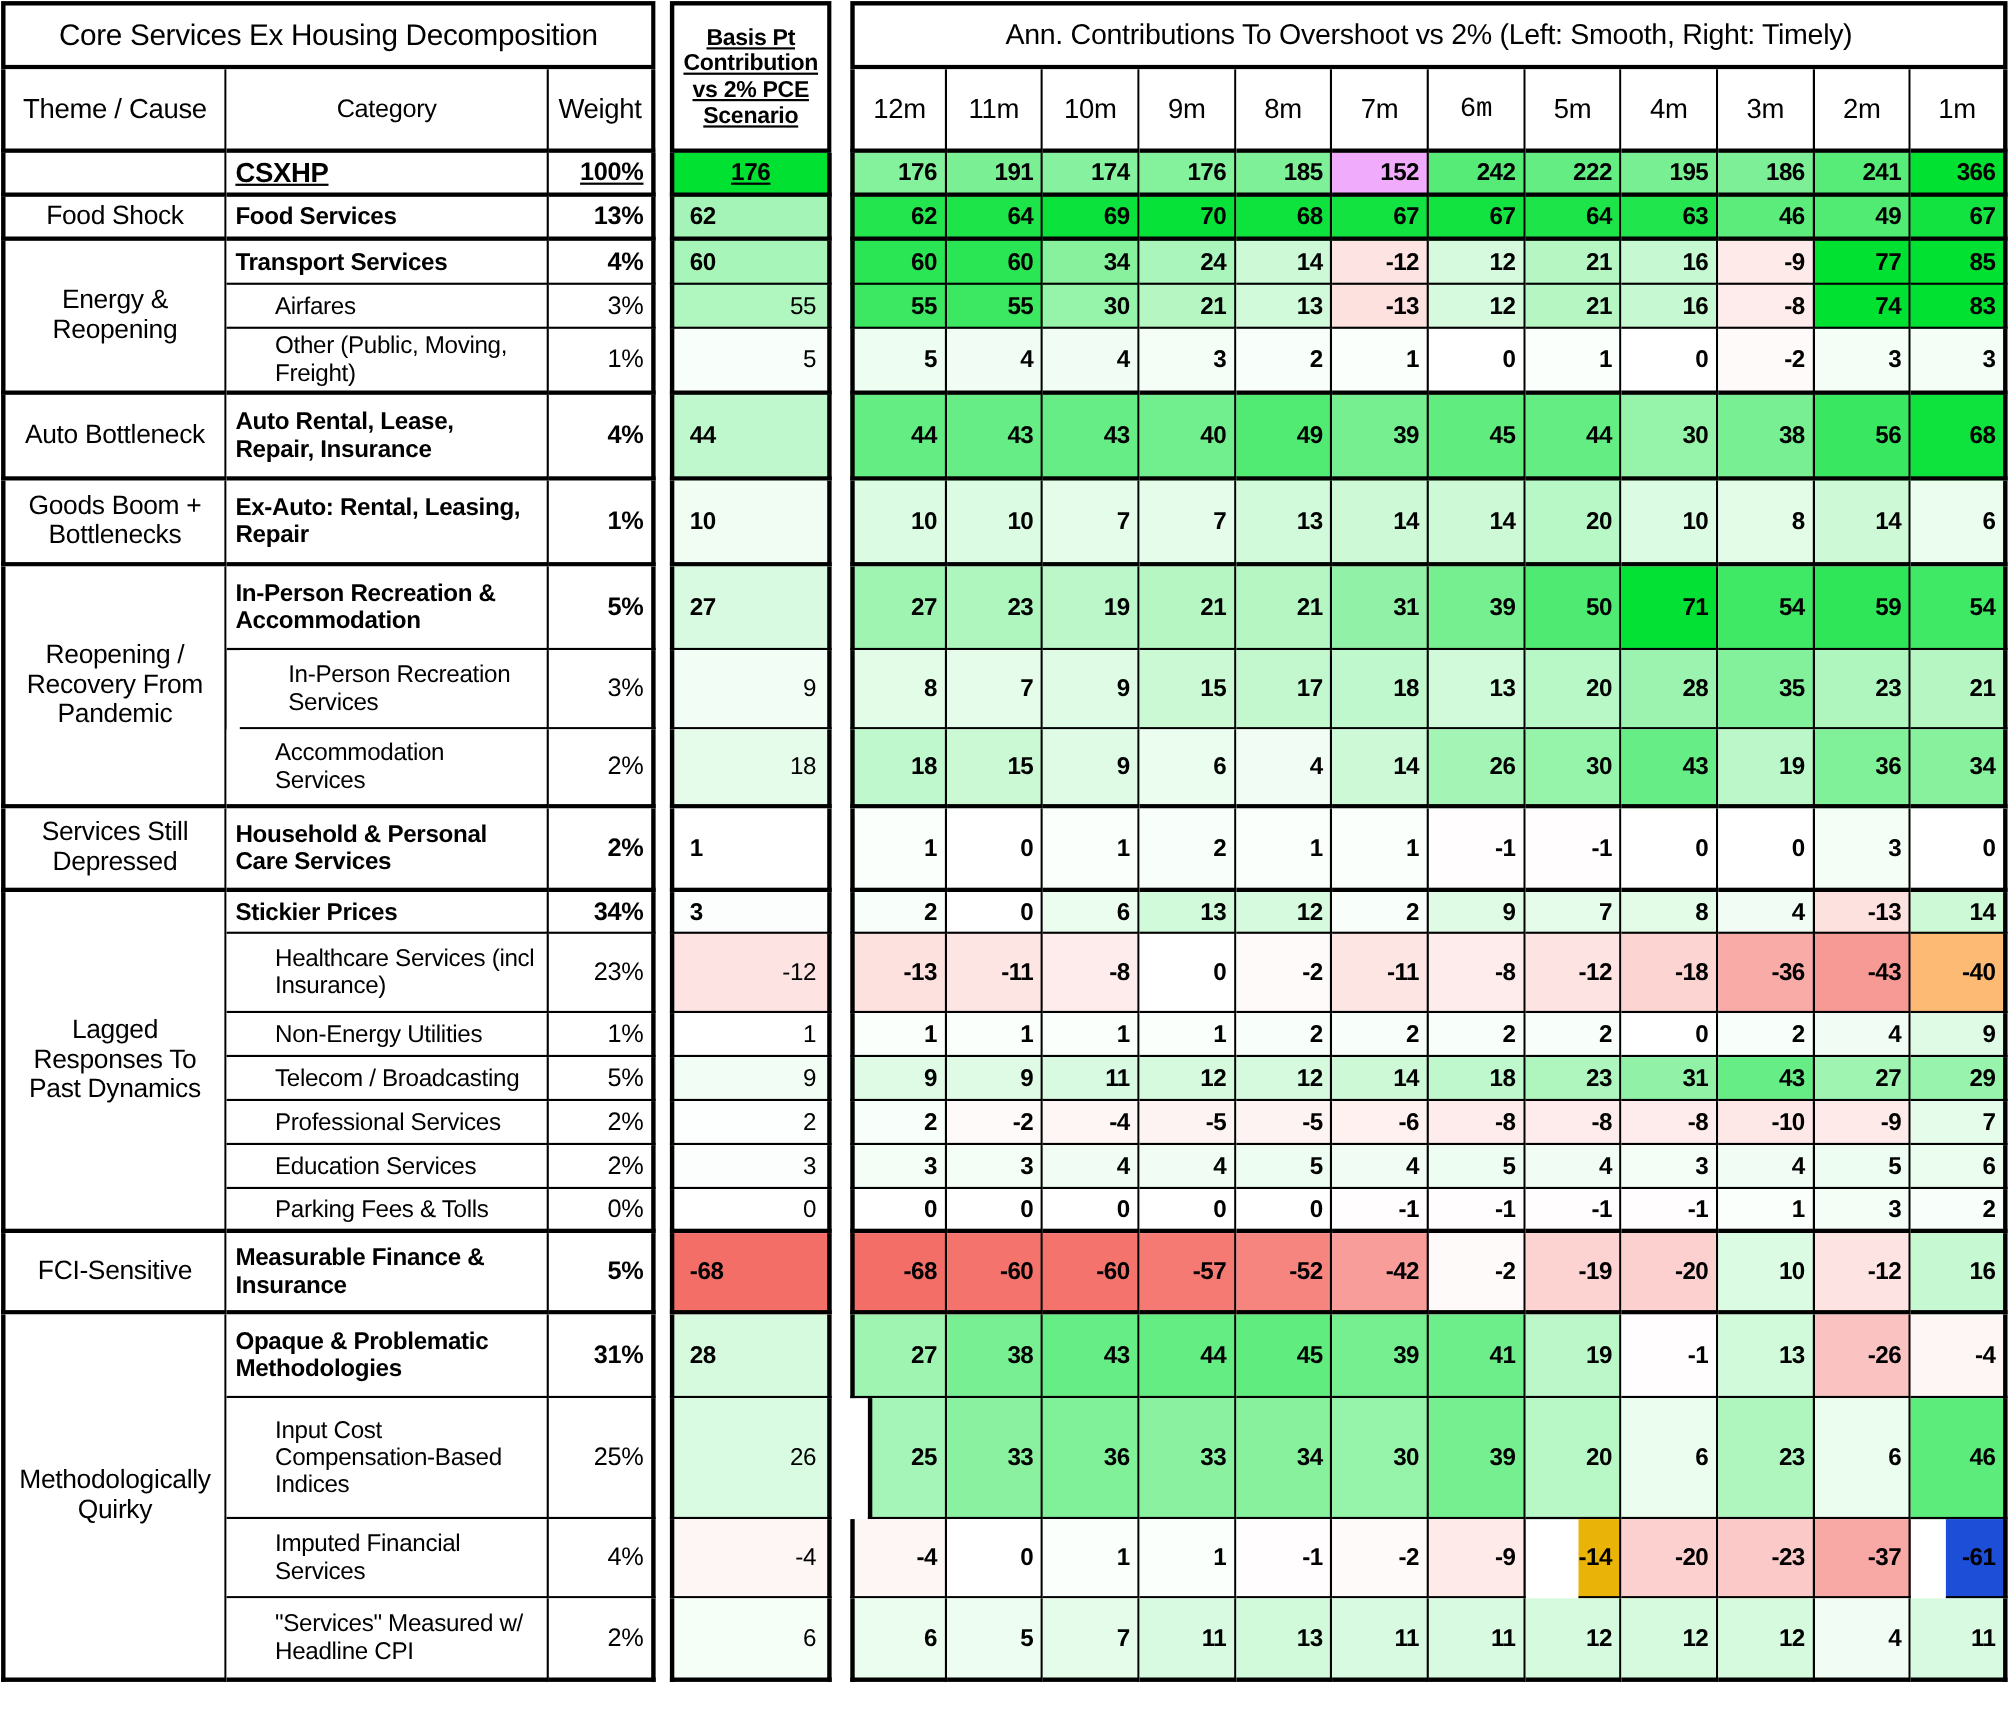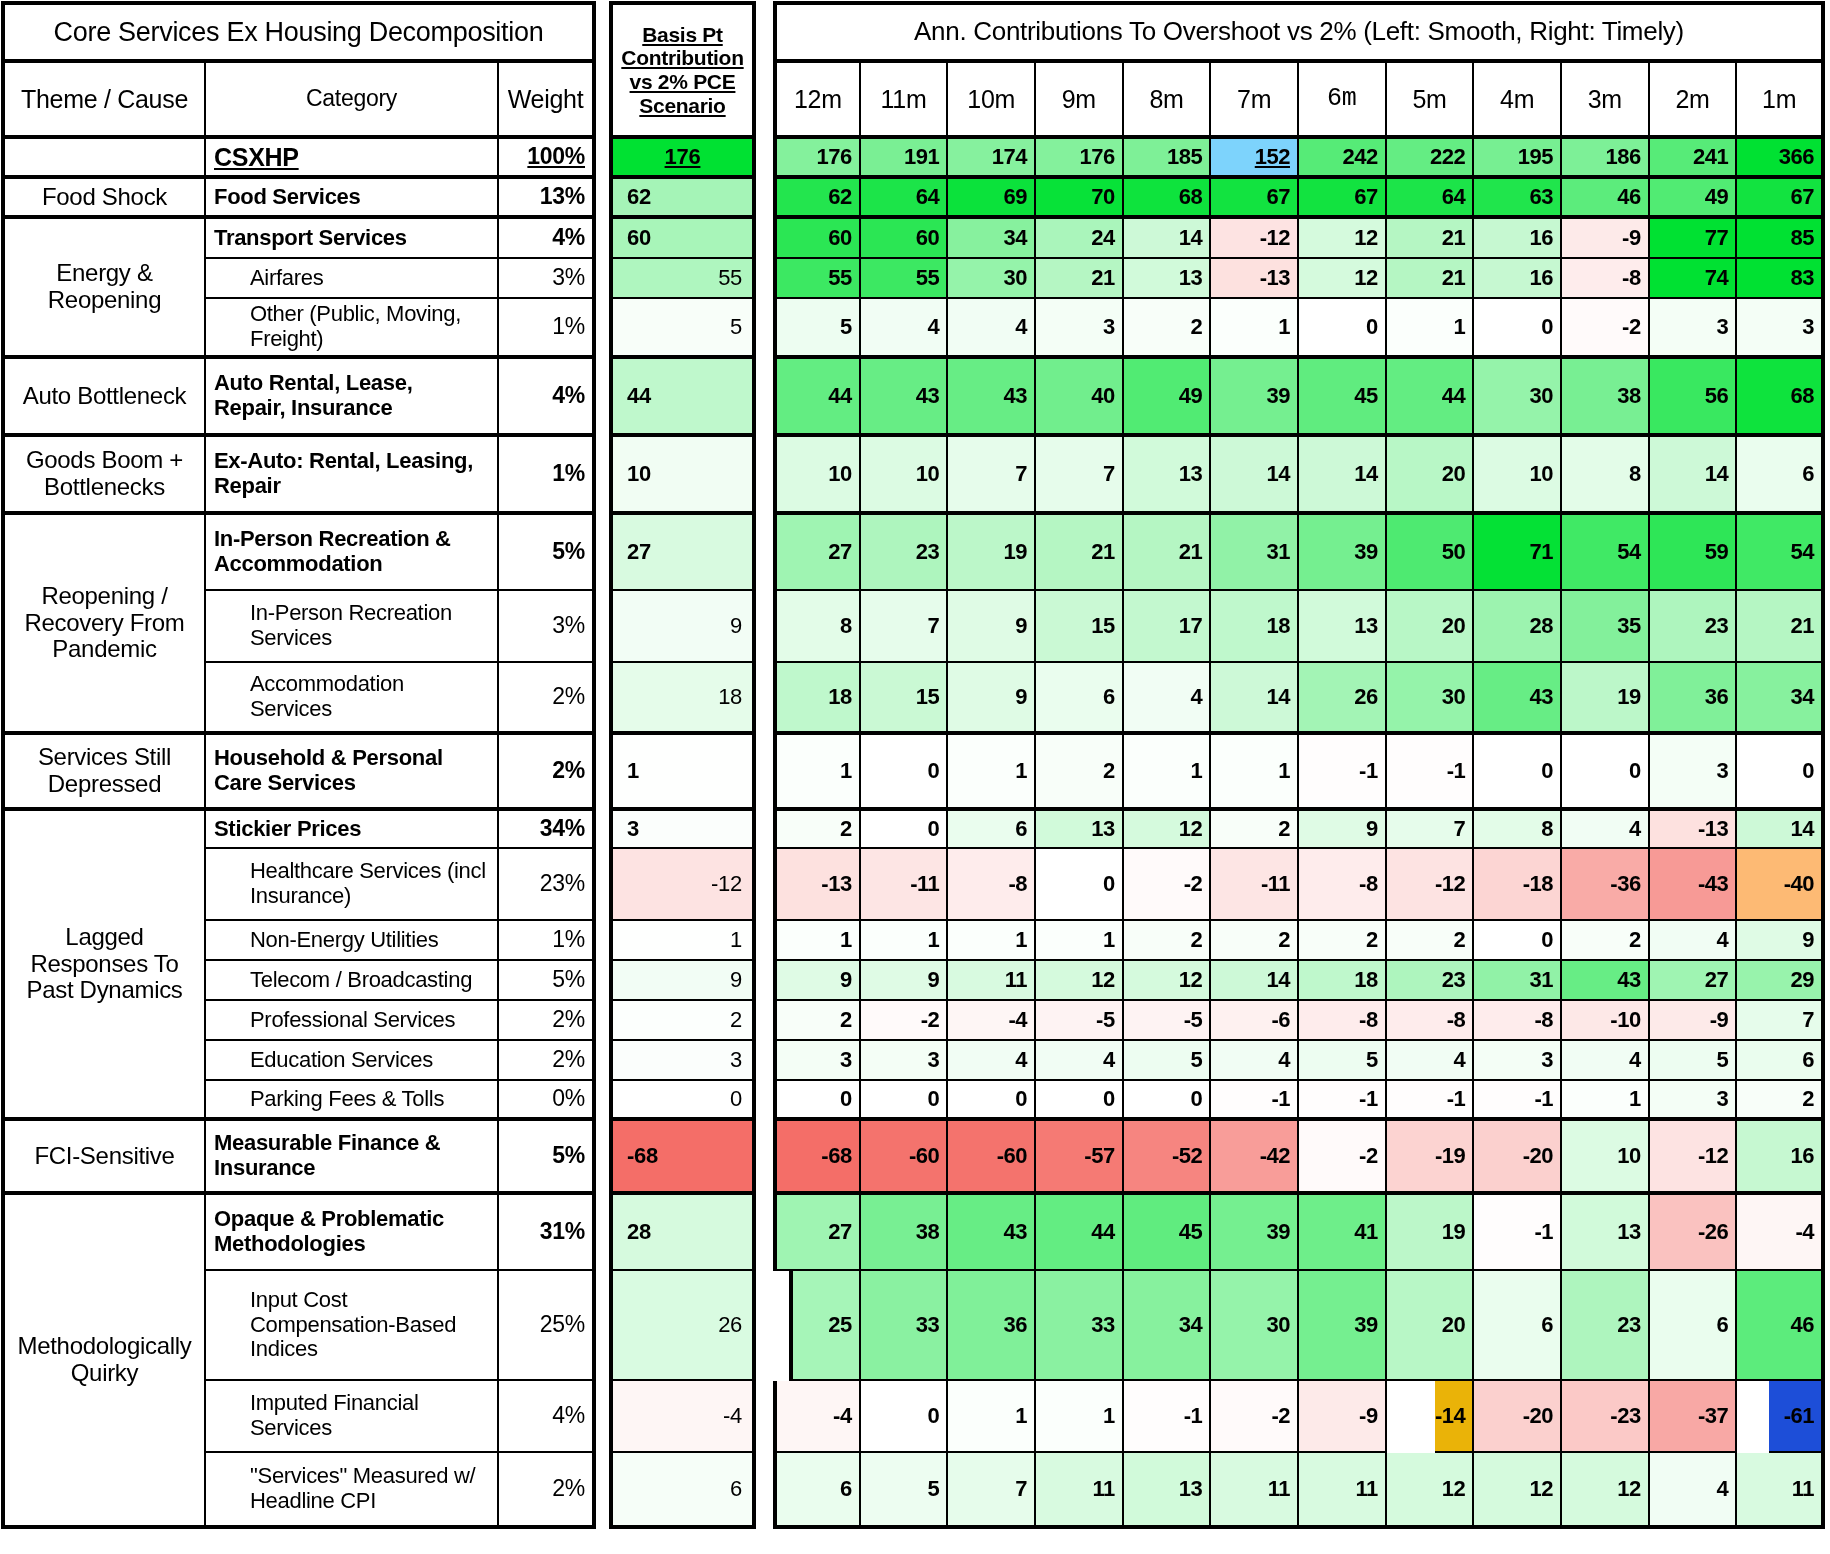"152" div.cell { background: #7dd3fc -> #f0abfc; text-decoration: underline -> none }
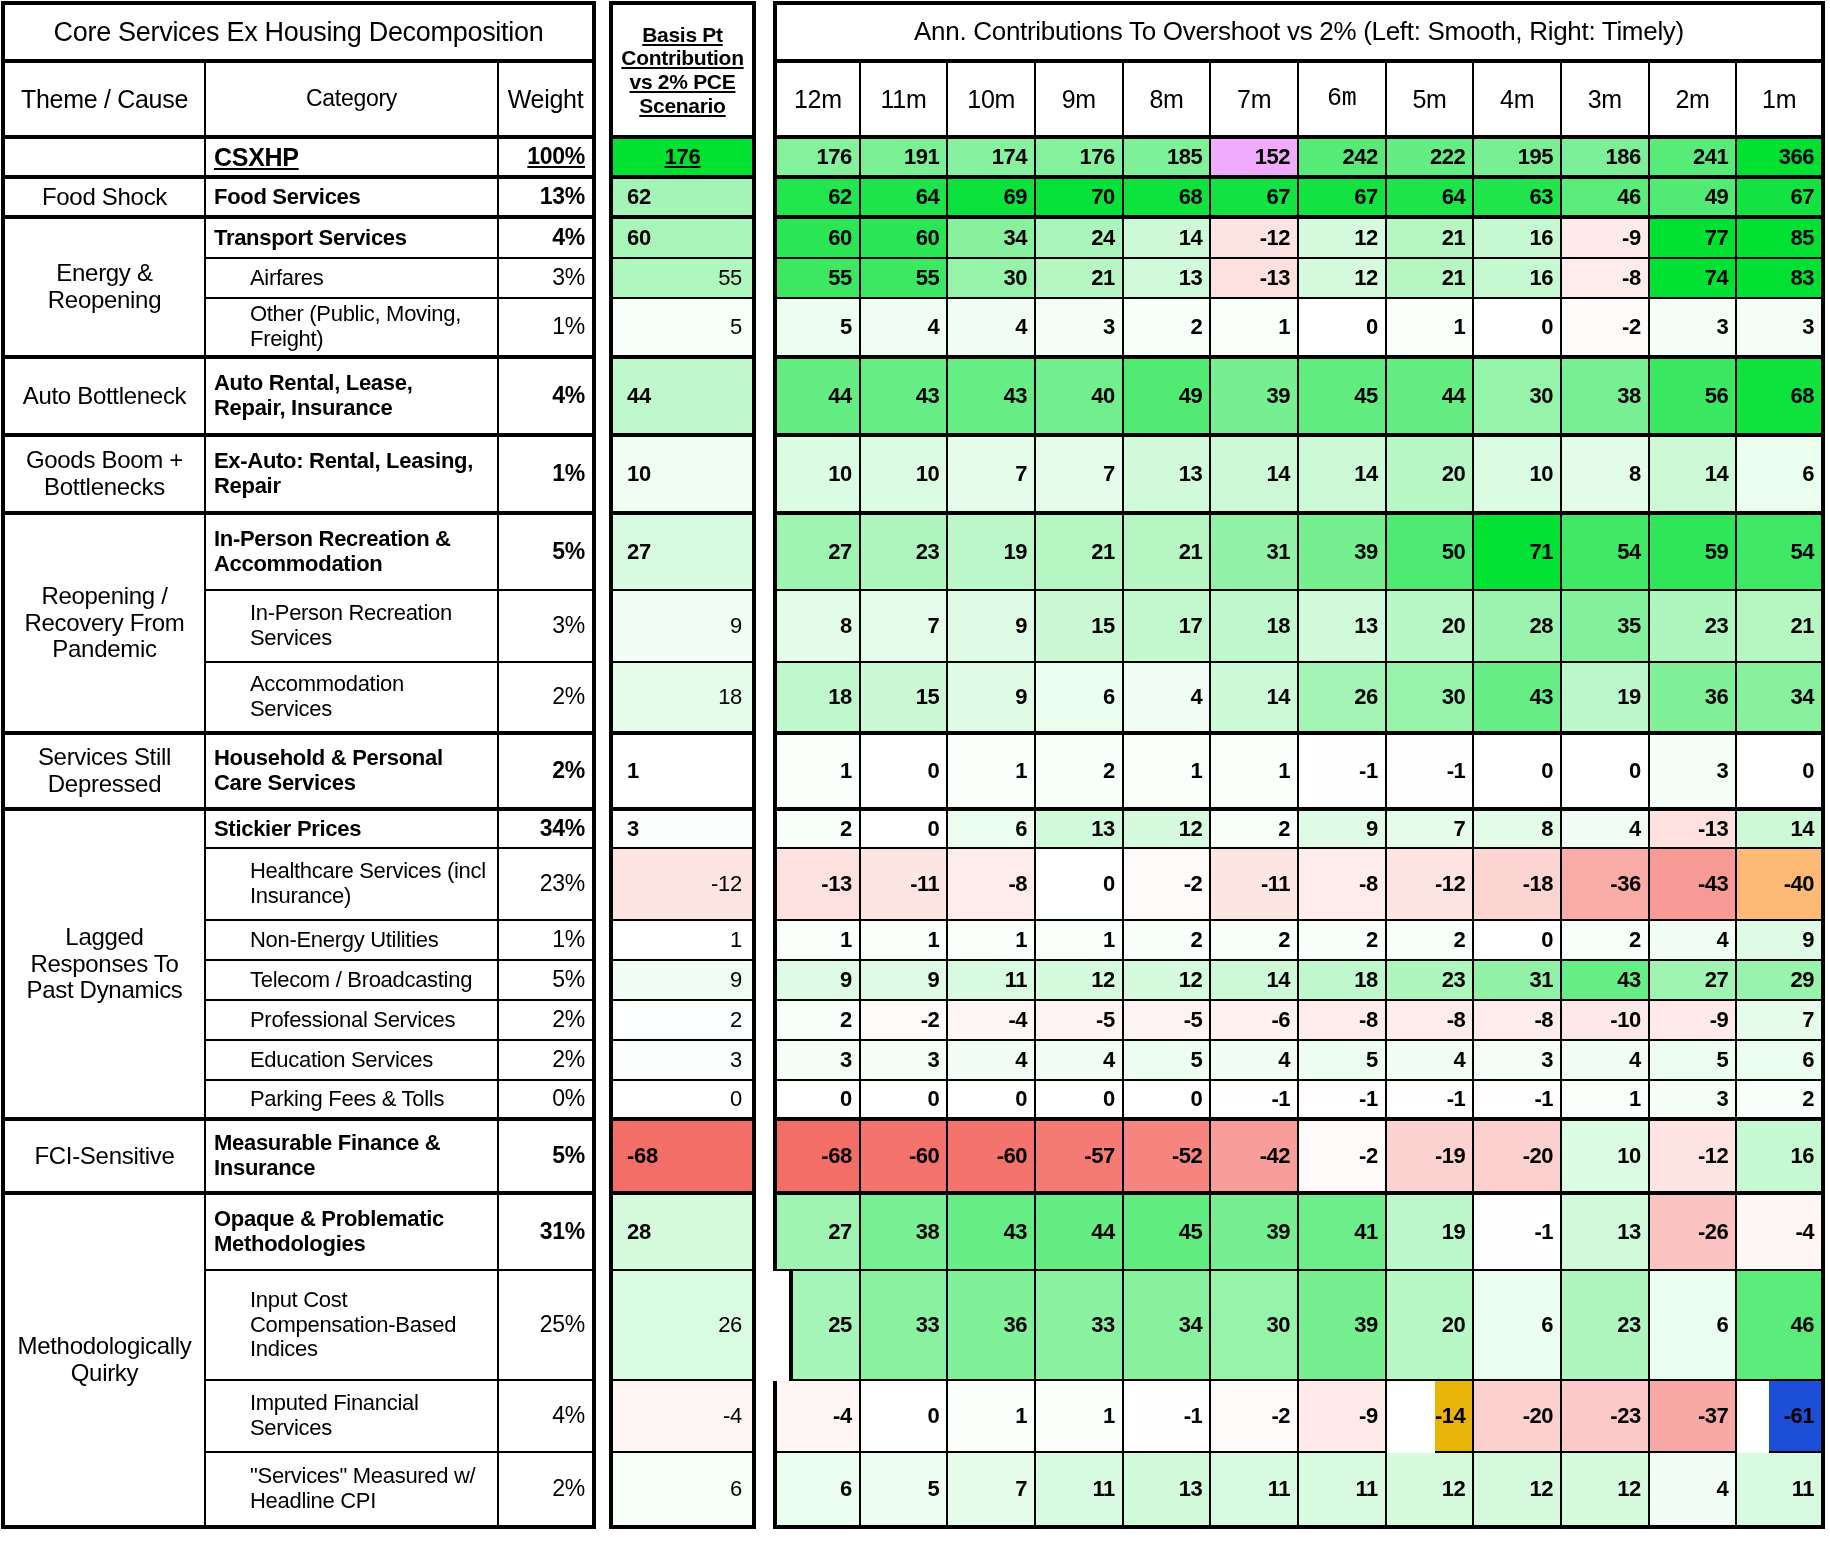"In-Person Recreation Services" div.cell { margin-left: none -> 12px }
